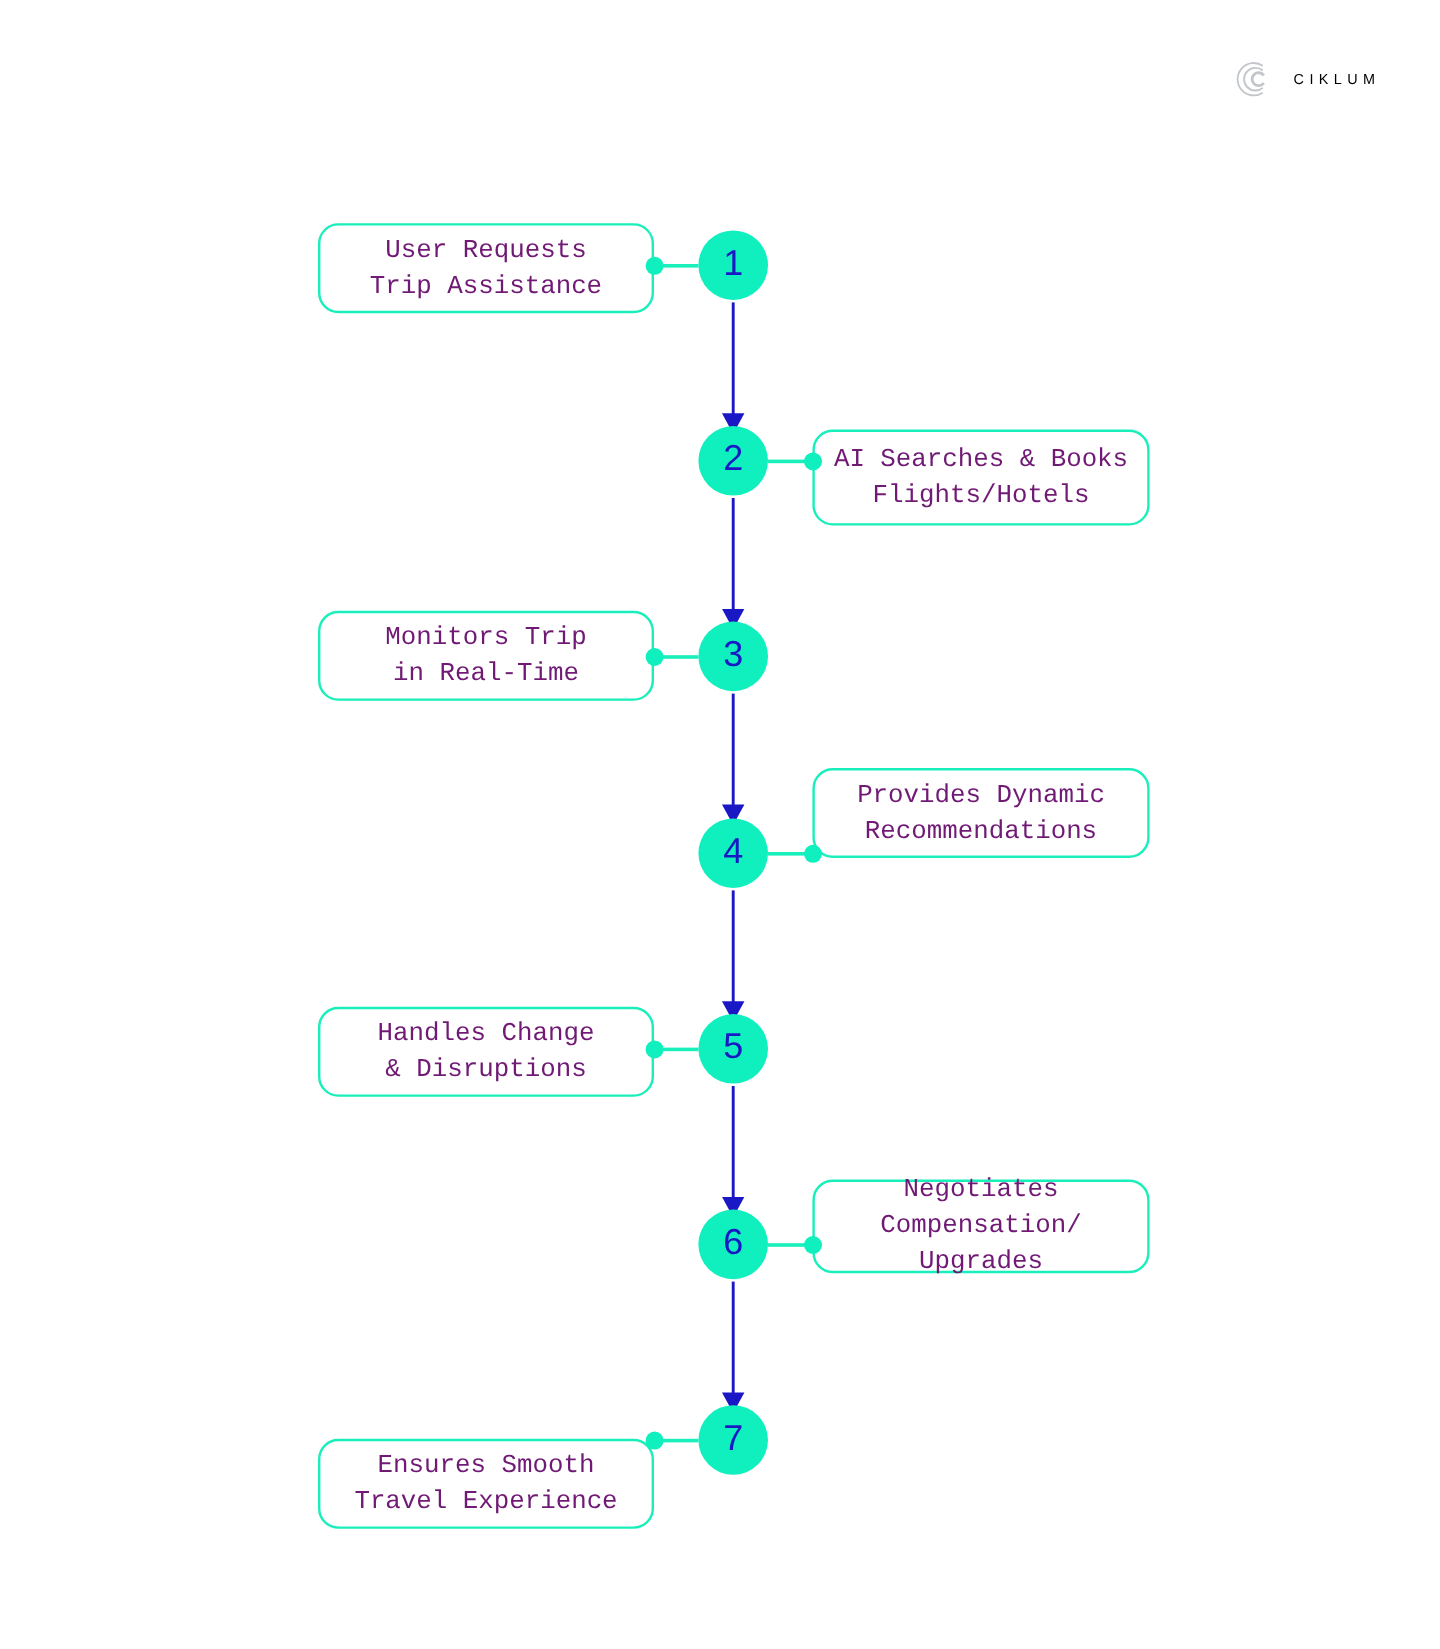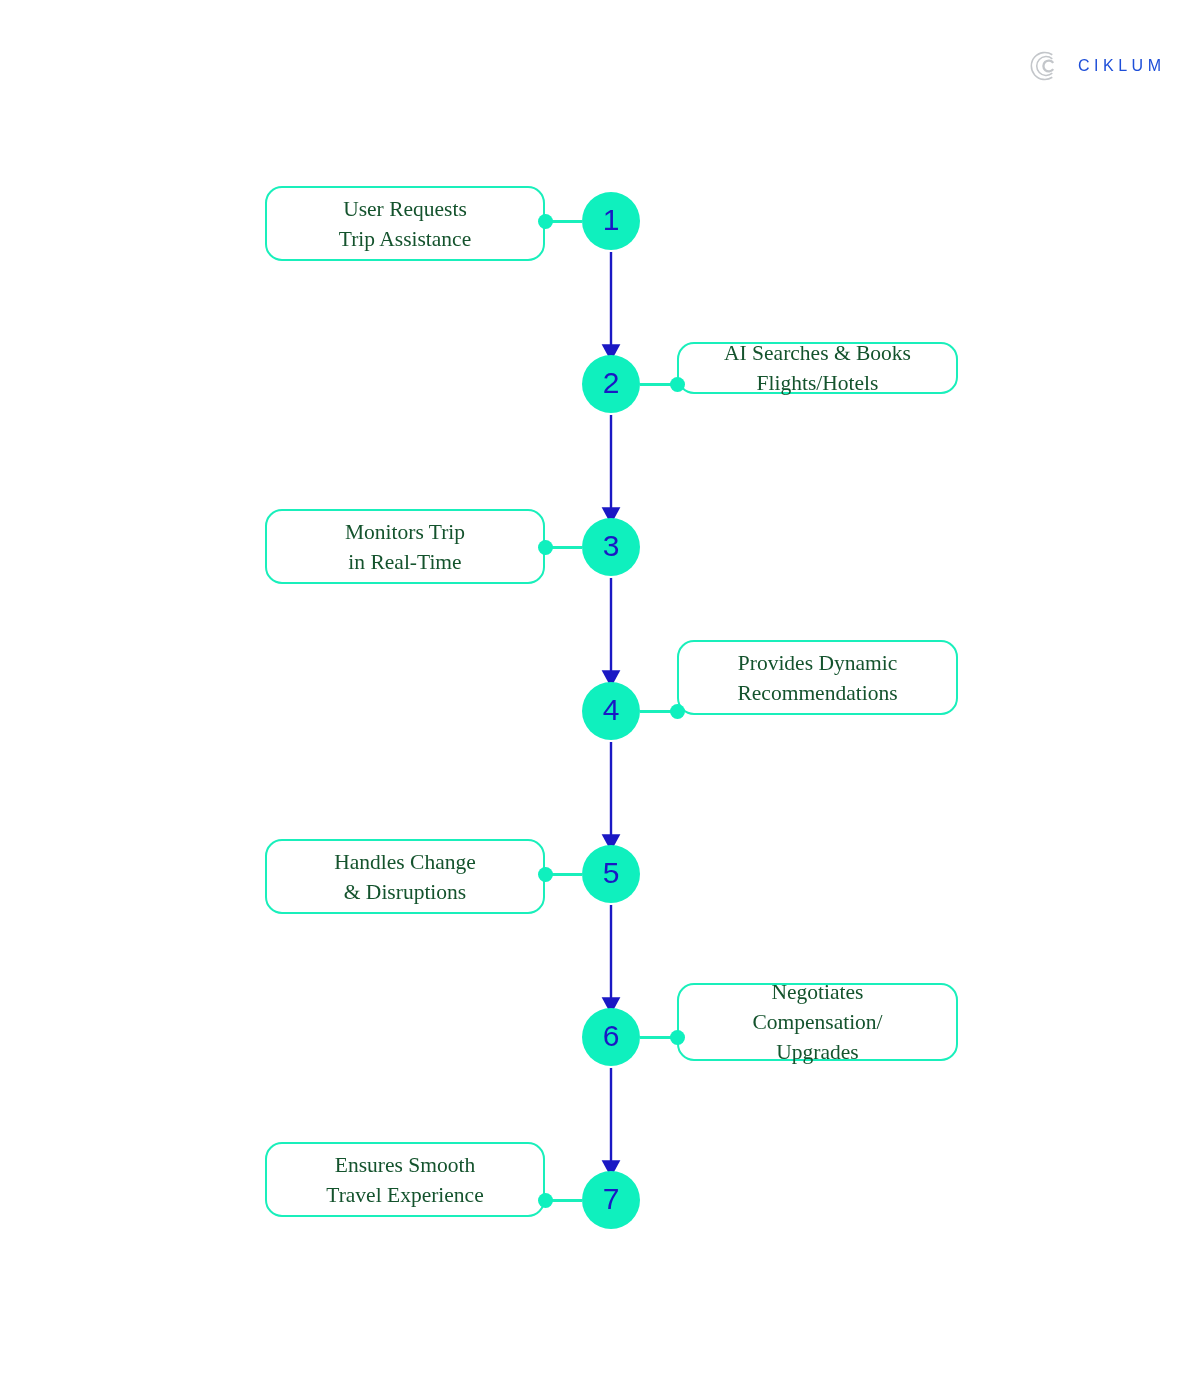"CIKLUM" #brand-logo .logo-word { color: #1d4ed8 -> #000000; font-size: 16px -> 12px }
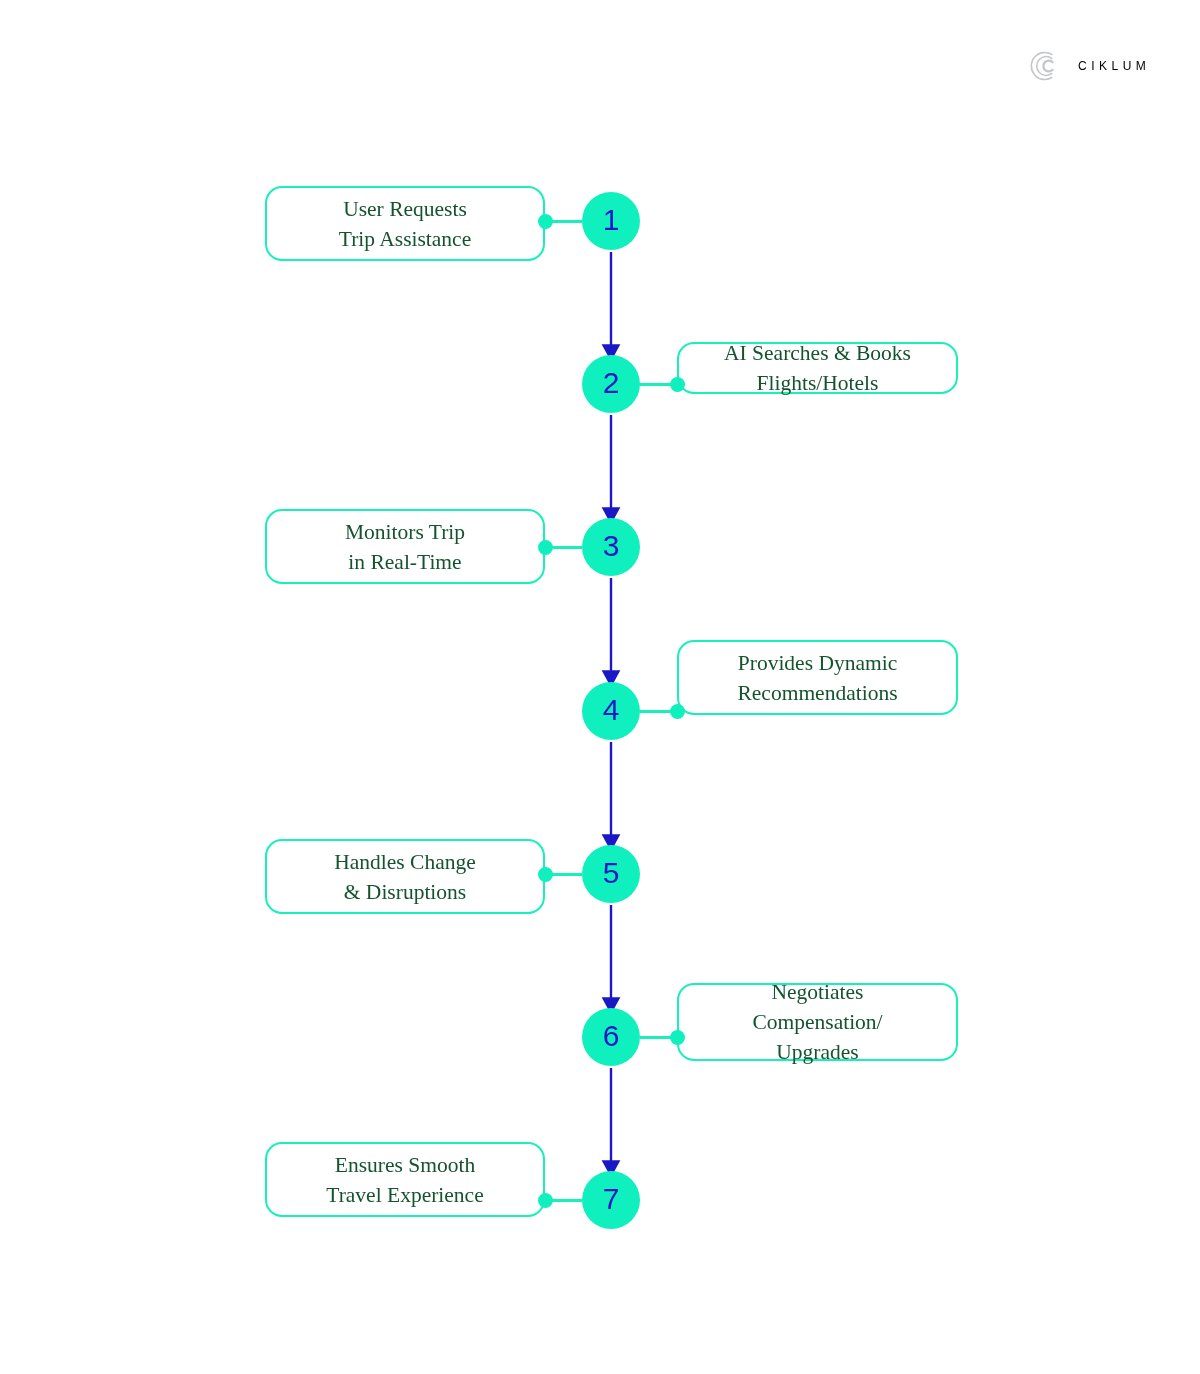"User Requests" .step-box .step-label { color: #14532d -> #701a75; font-family: Liberation Serif, serif -> Liberation Mono, monospace }
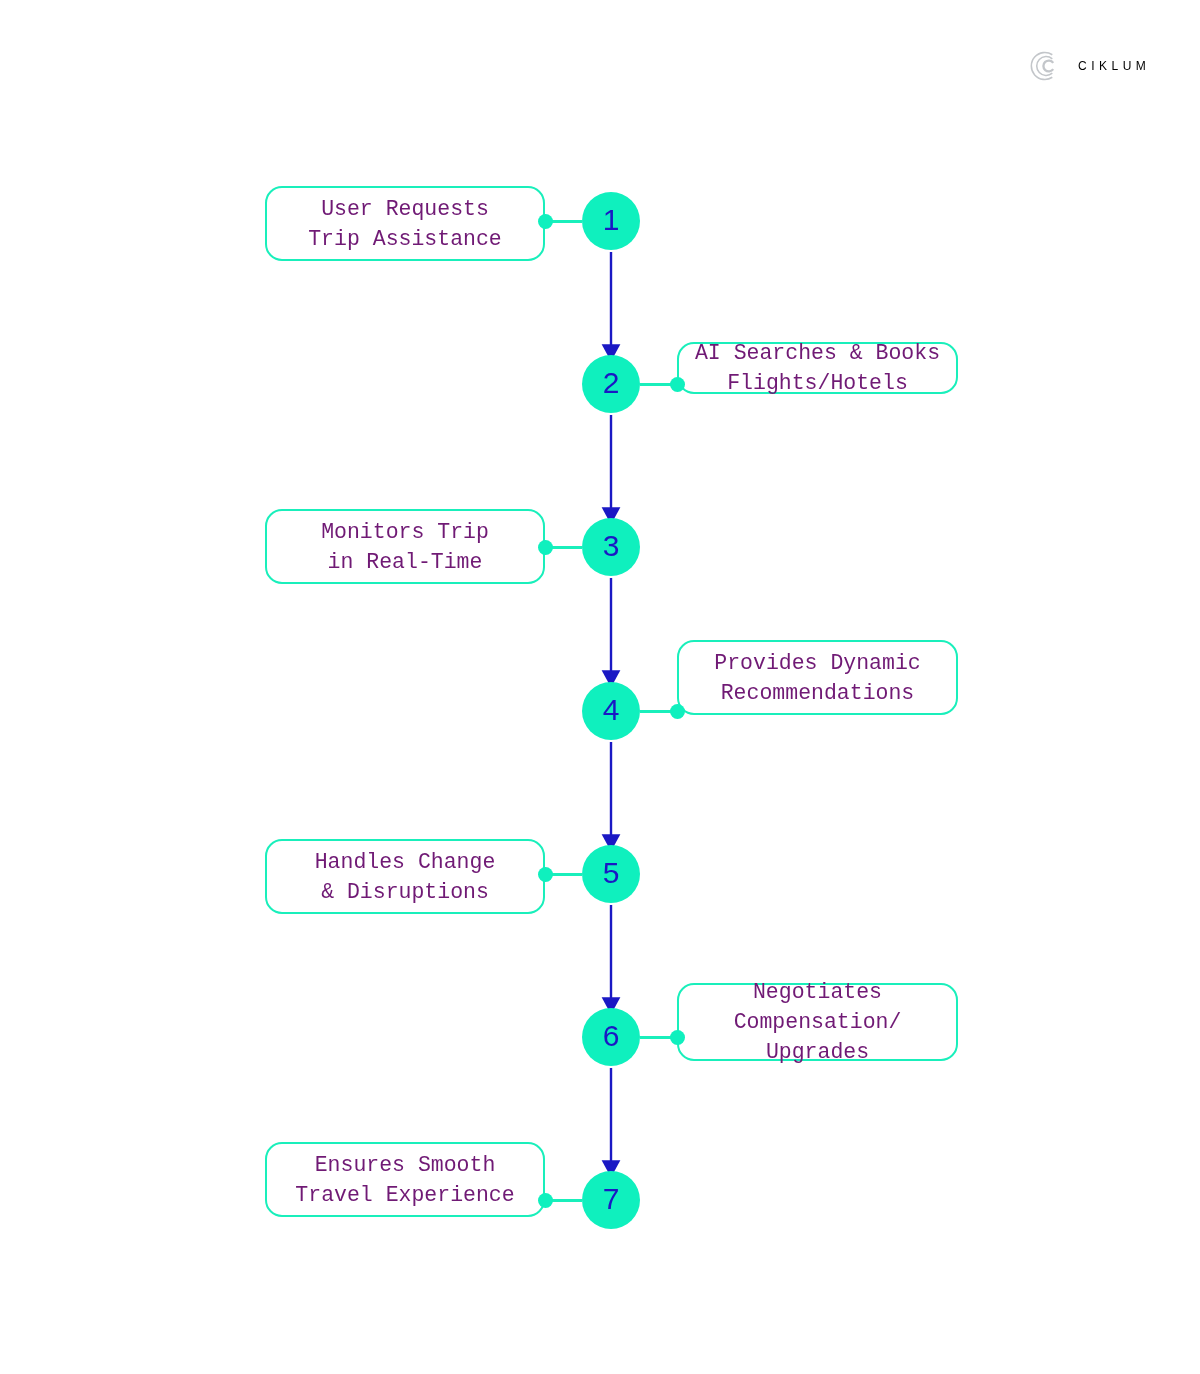"AI Searches & Books" div.step-box { height: 52px -> 80px; top: 342px -> 358px }
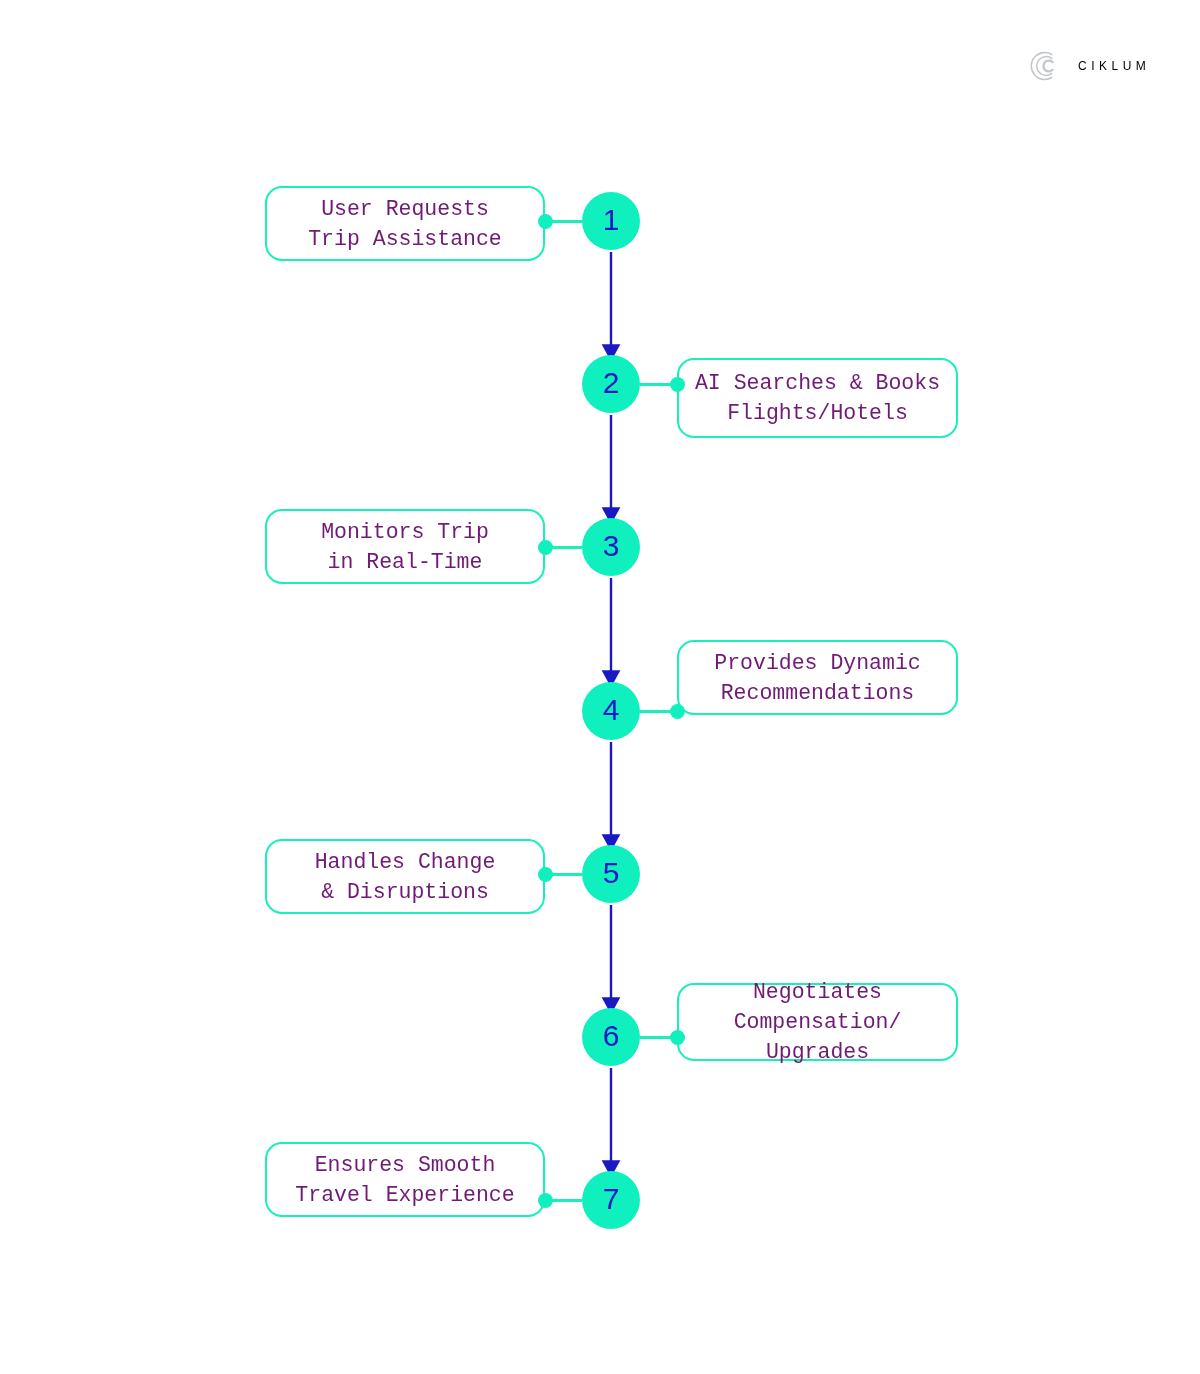"Ensures Smooth" div.step-box { top: 1142px -> 1199px }
